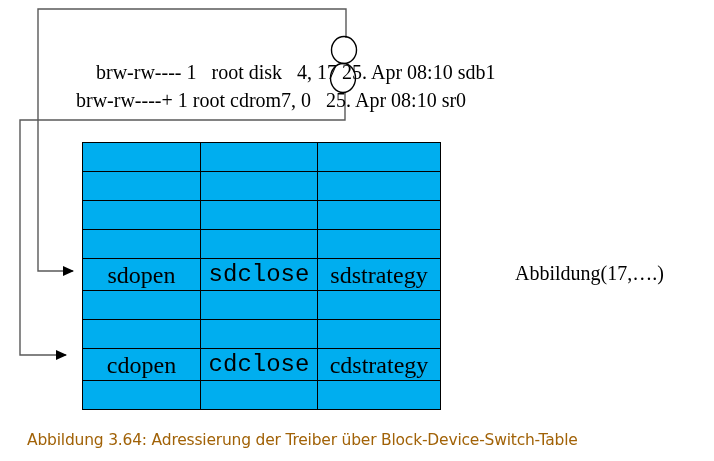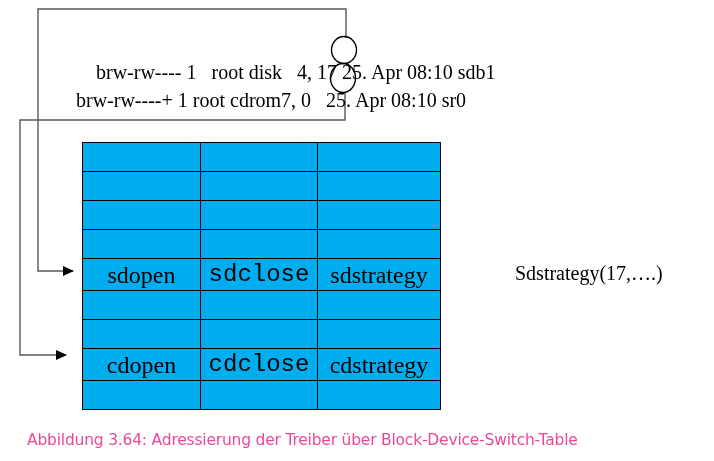"Sdstrategy(17,….)" div { text: Sdstrategy -> Abbildung }
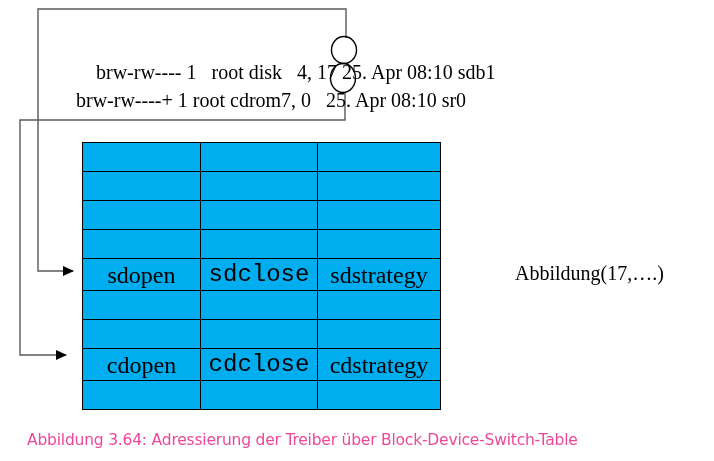"Abbildung 3.64: Adressierung der Treiber" #figure-caption { color: #ec4899 -> #a16207 }
